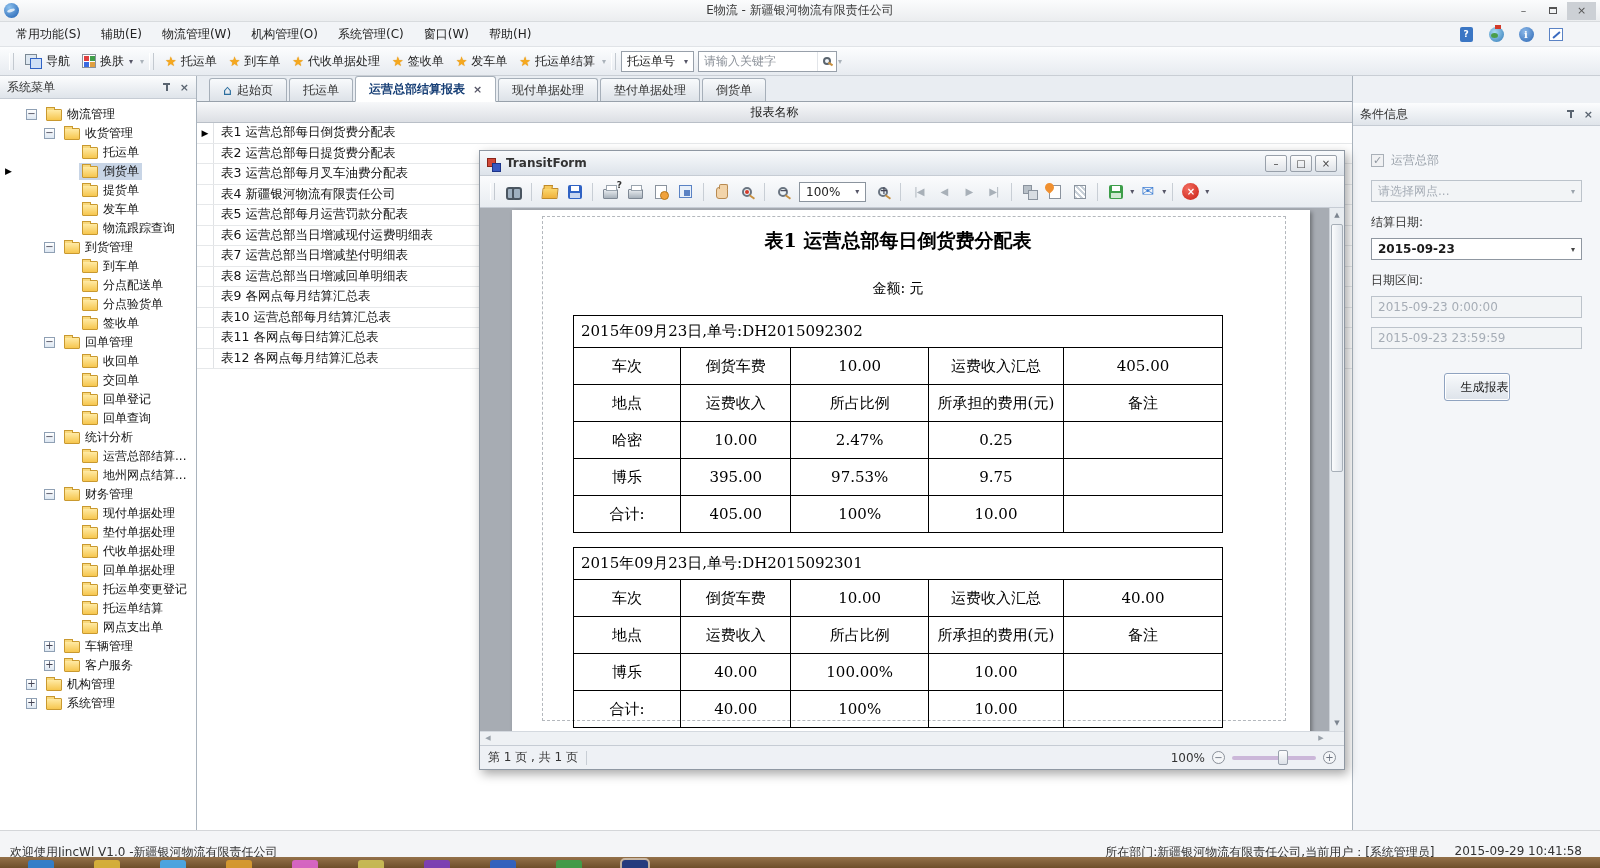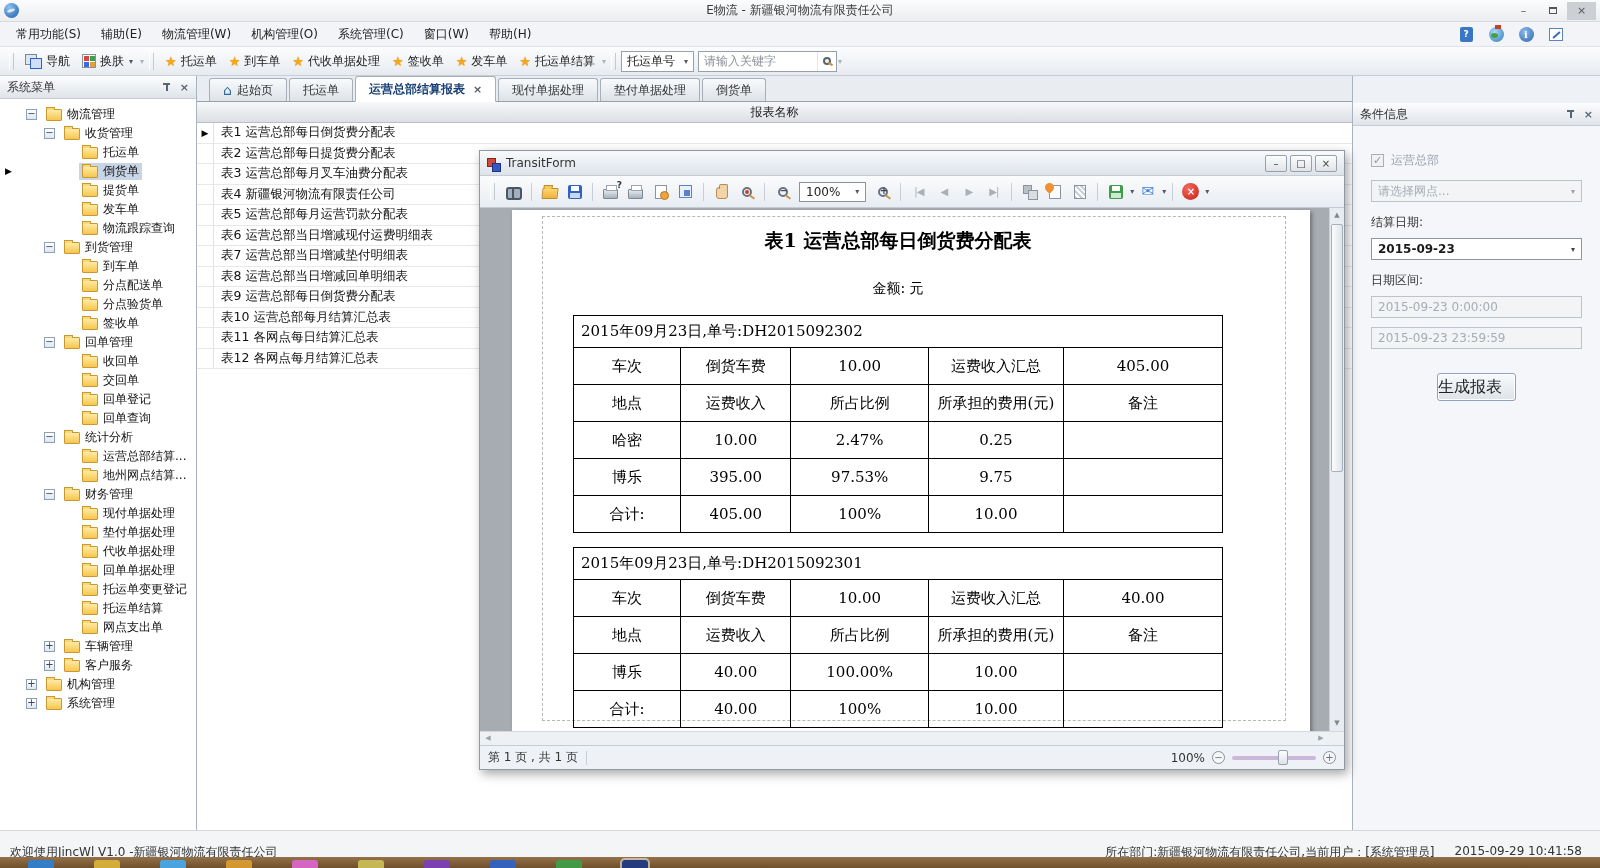"TransitForm" .twin-title .t { font-weight: normal -> bold }
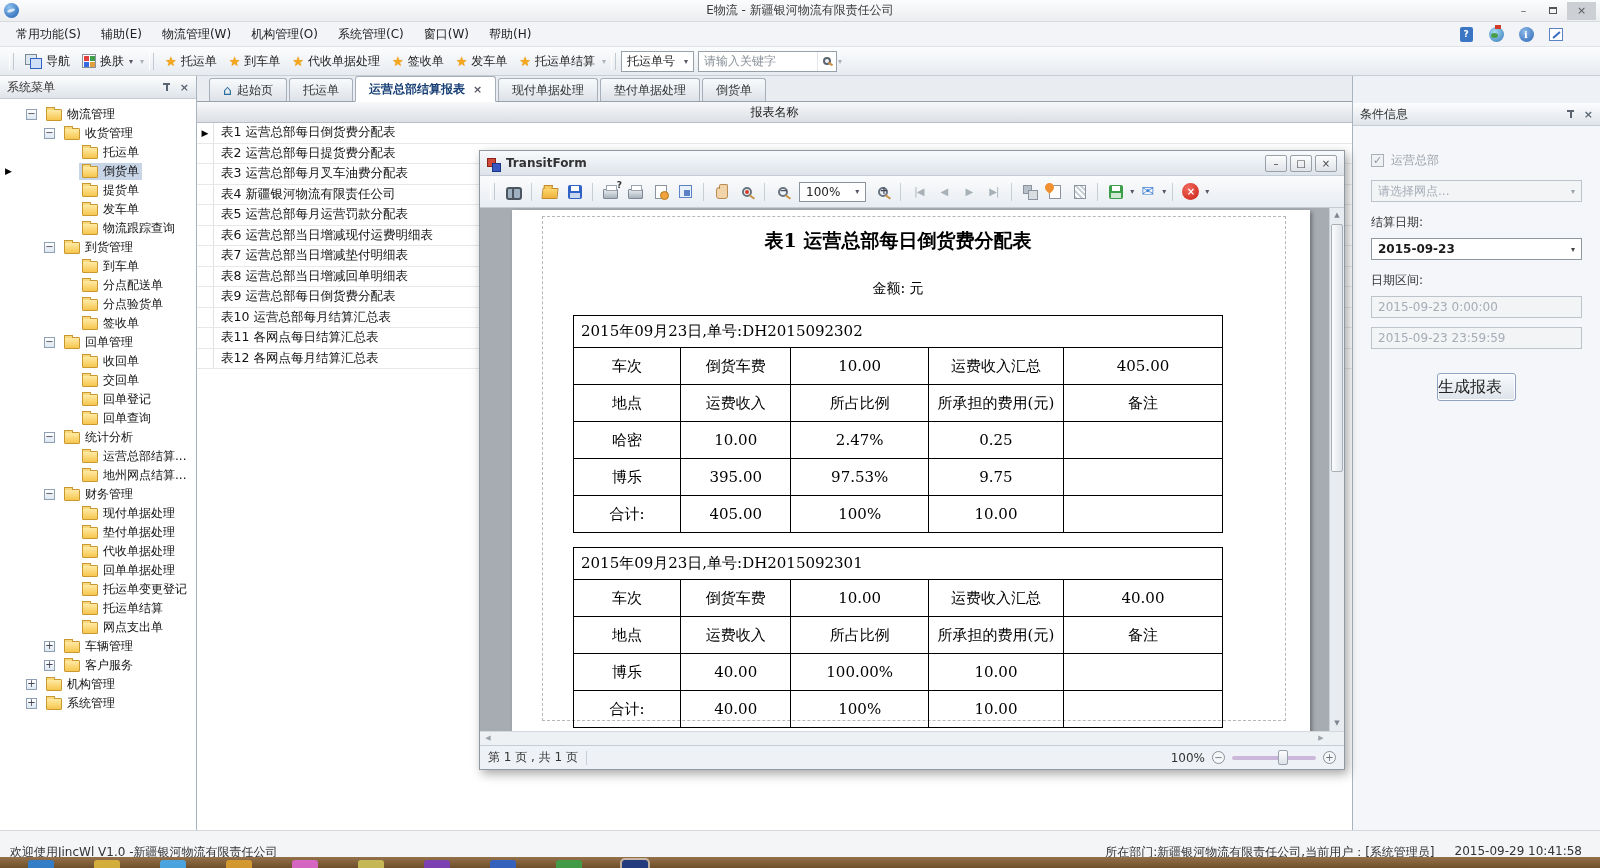"表9 运营总部每日倒货费分配表" span.gtxt { text: 运营总部每日倒货费分配 -> 各网点每月结算汇总 }
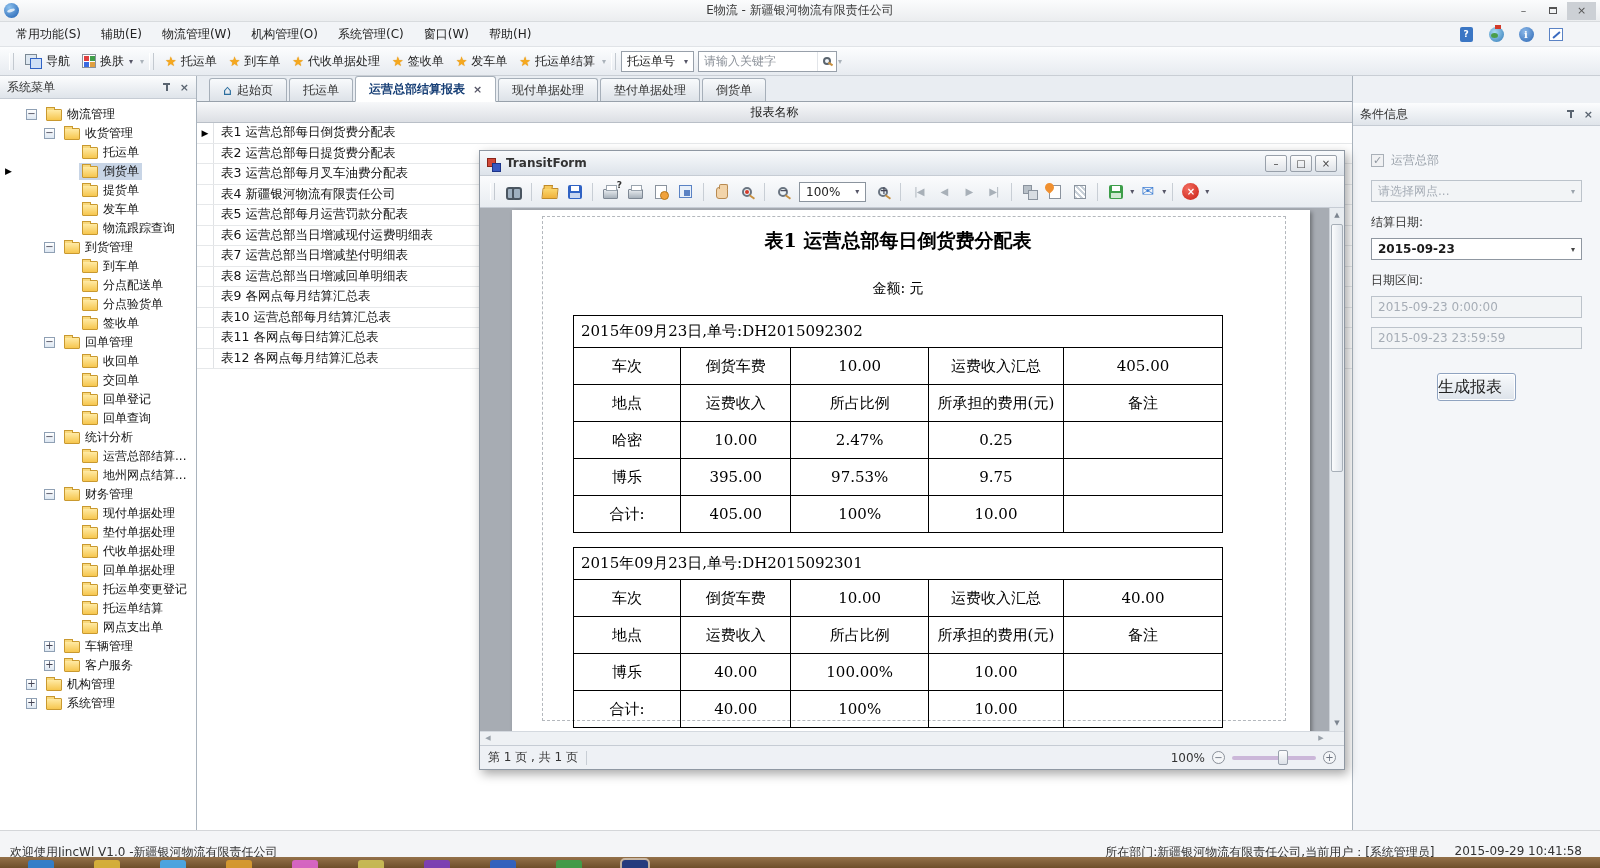"生成报表" .gen-btn { font-size: 16px -> 12px; text-align: left -> right; width: 79px -> 66px }
